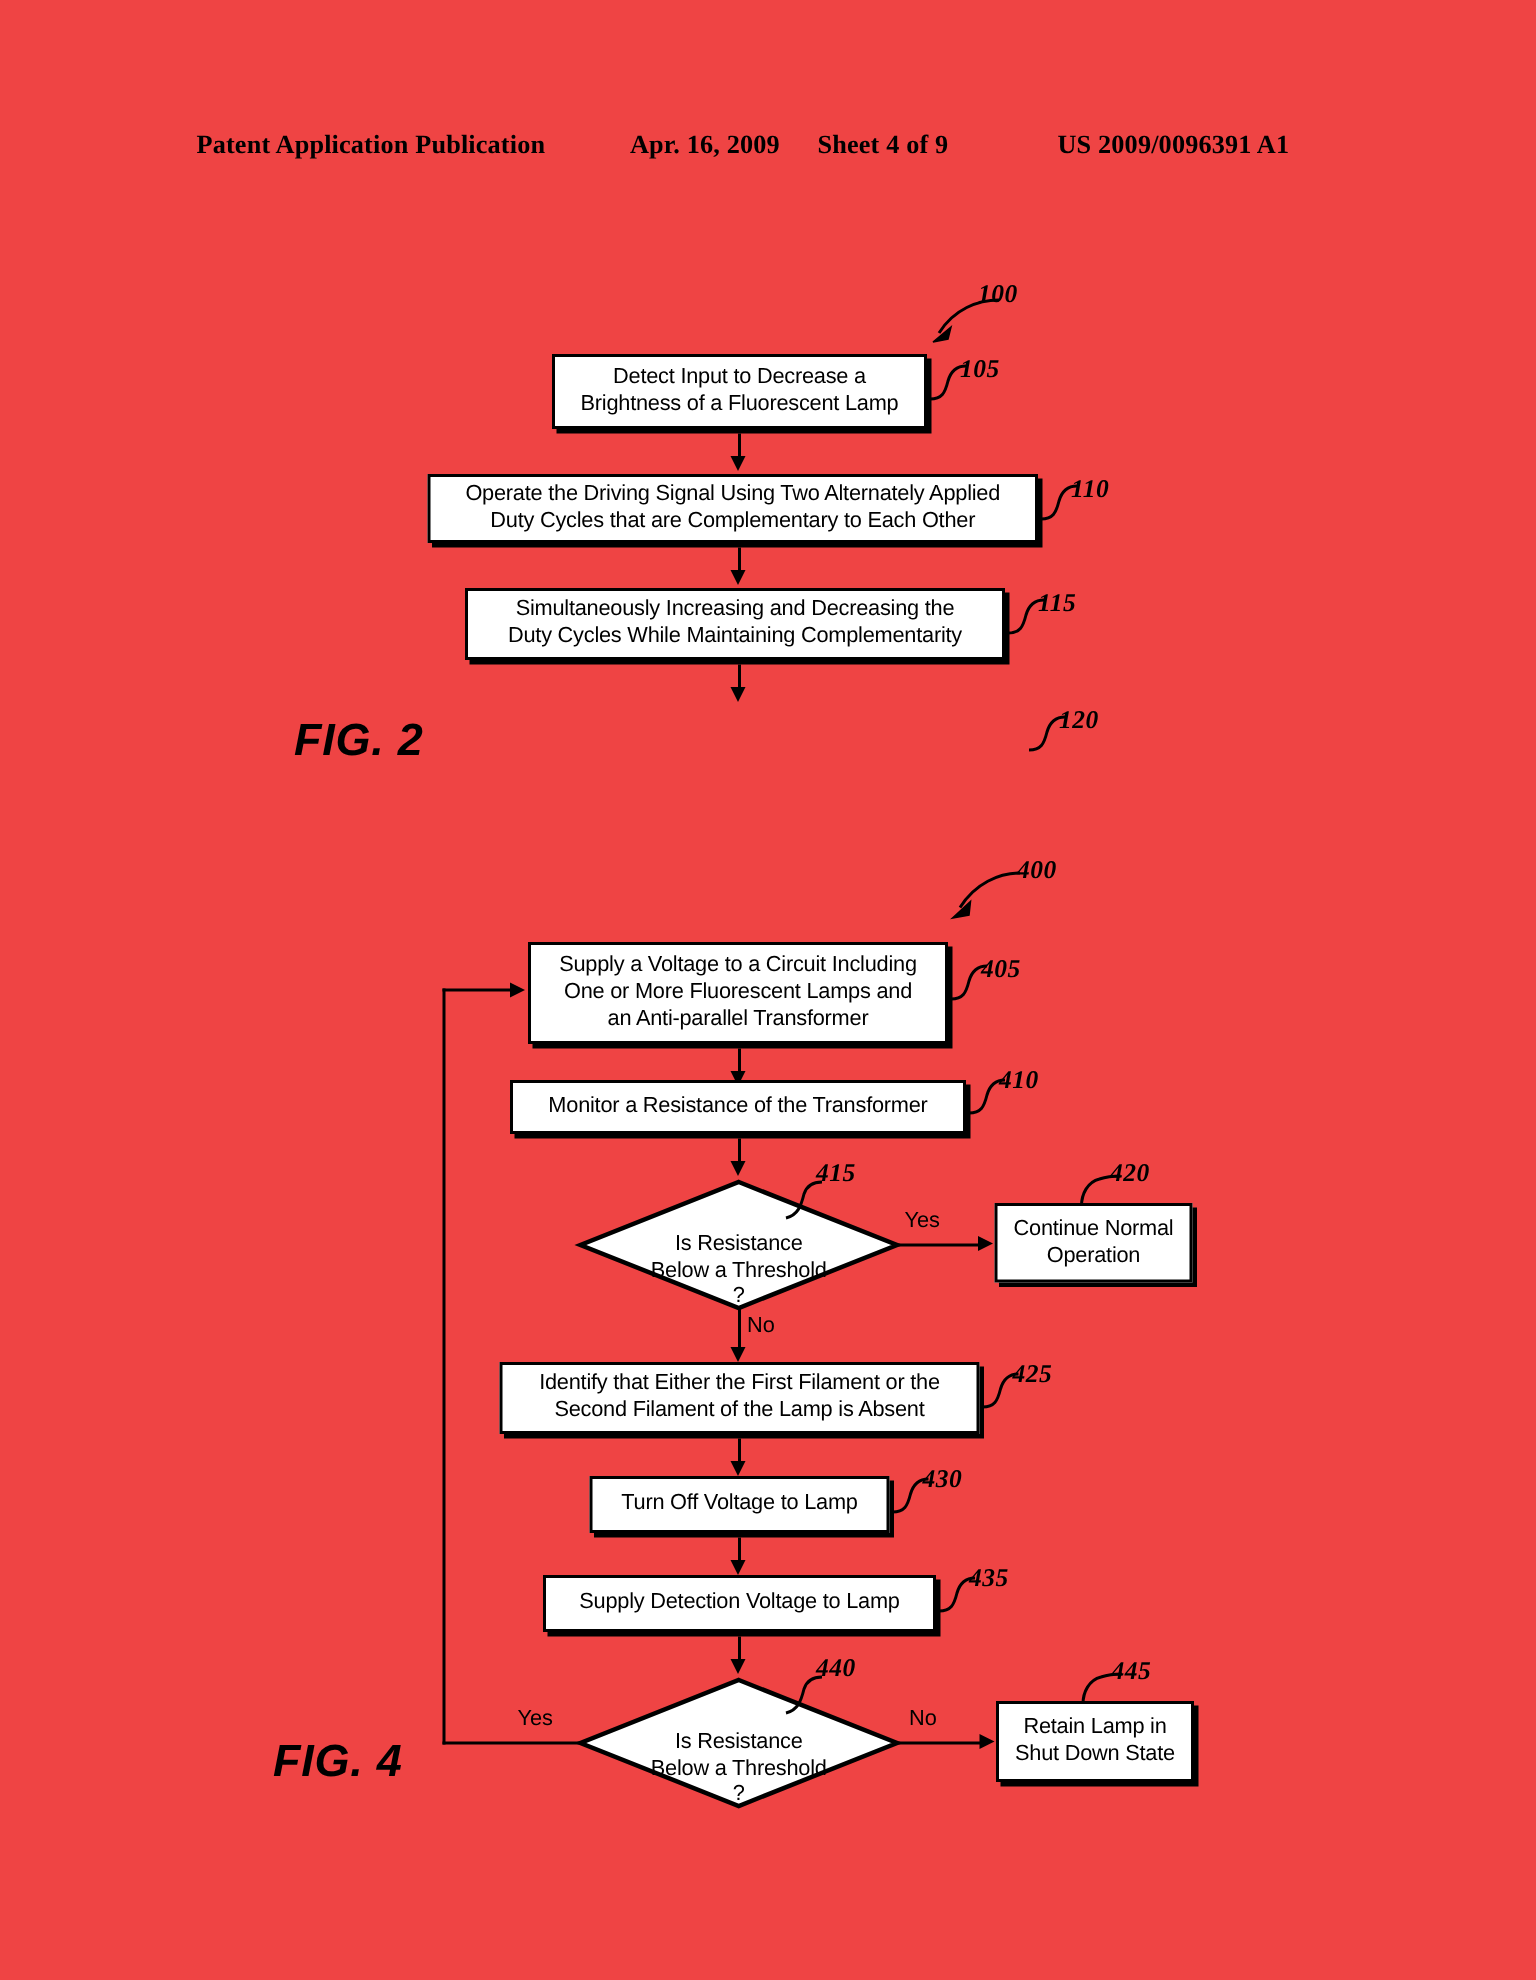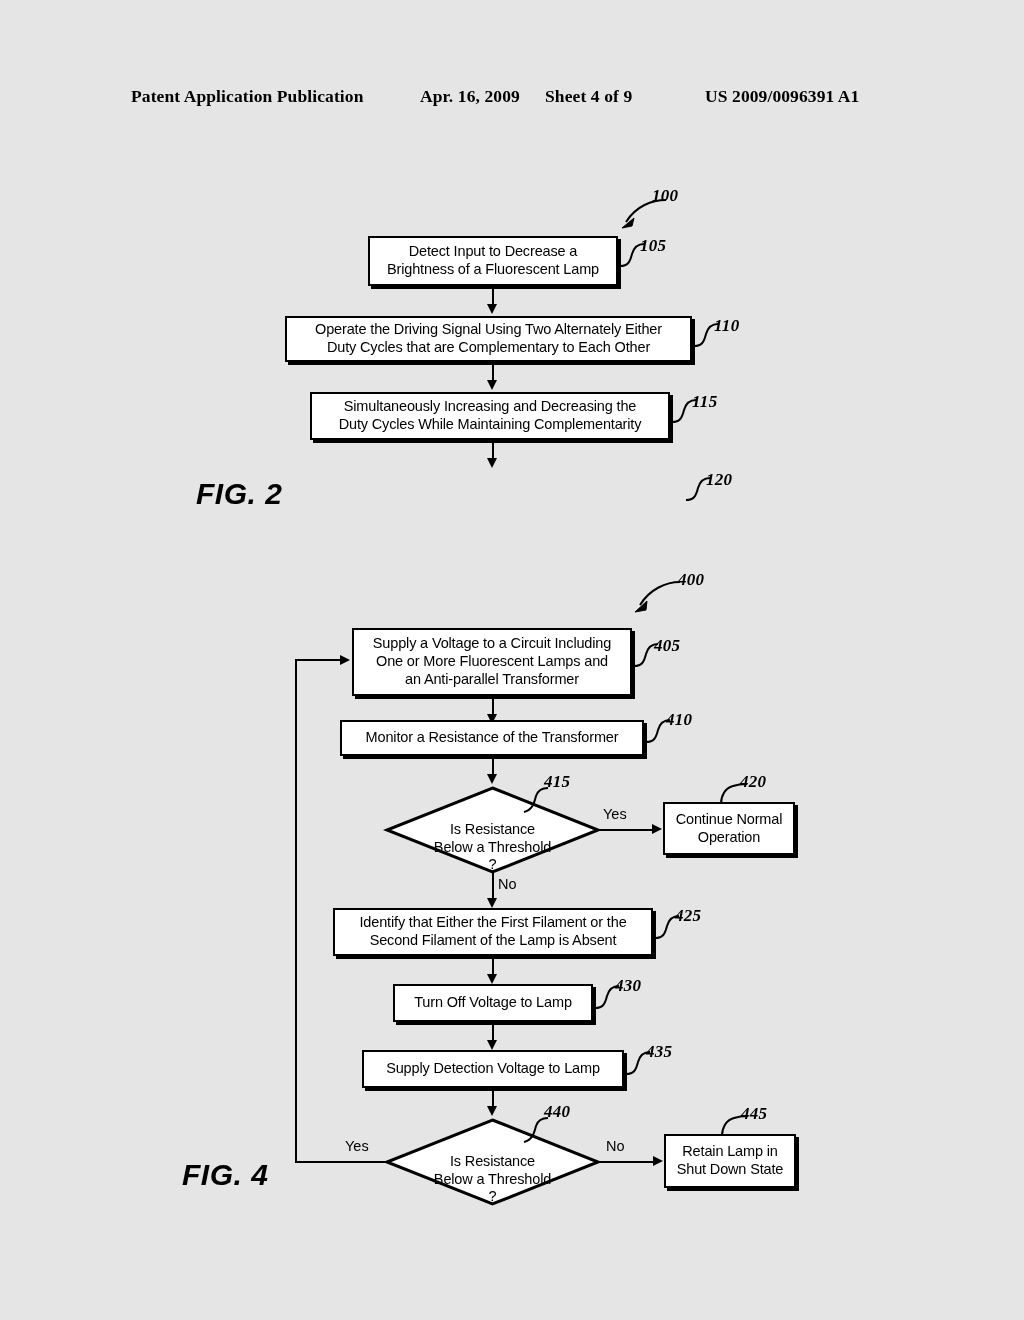"Patent Application Publication" #page { background: #e5e5e5 -> #ef4444 }
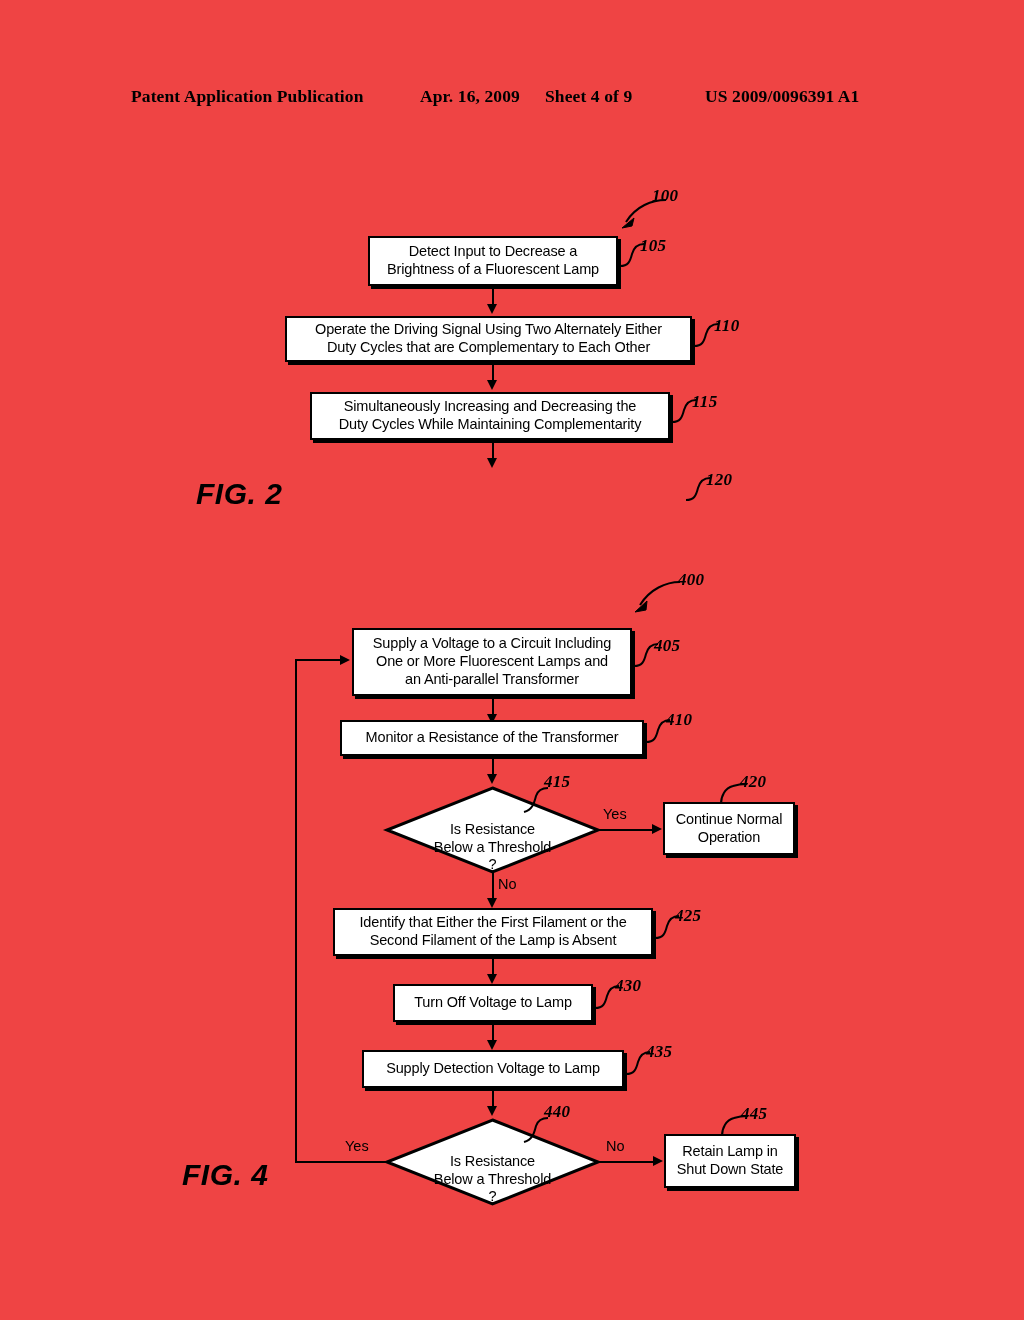"Operate the Driving Signal Using" span { text: Either -> Applied }
